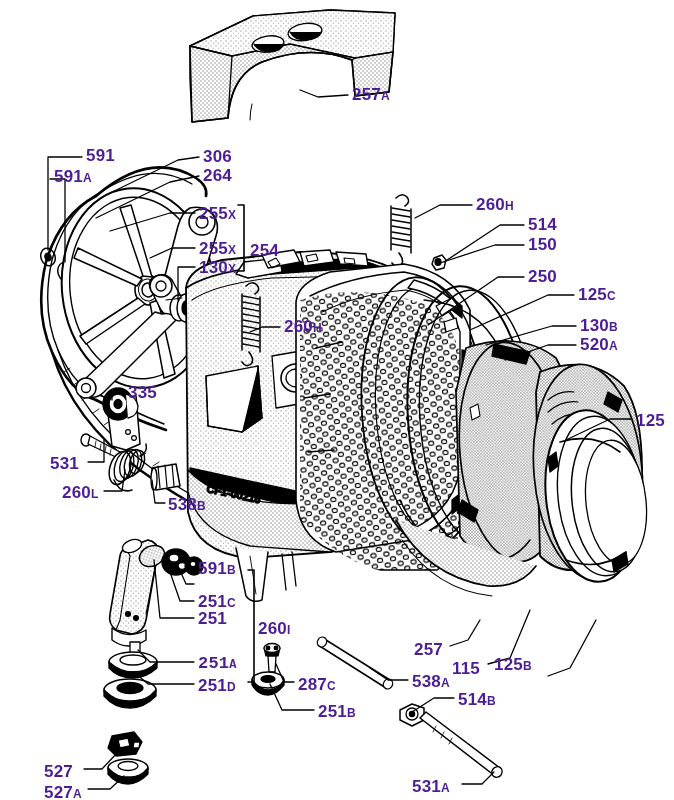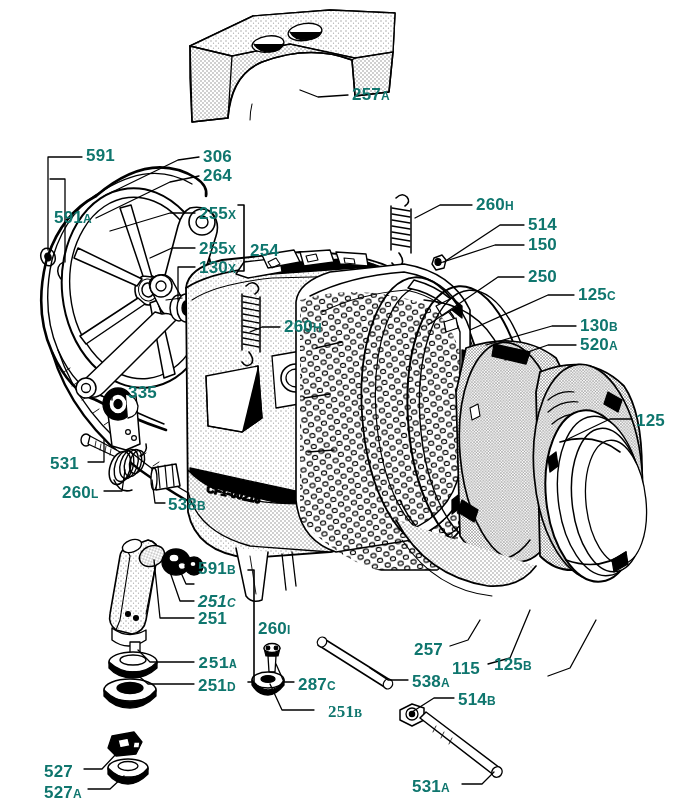"257A" .lbl { color: #0f766e -> #4c1d95 }
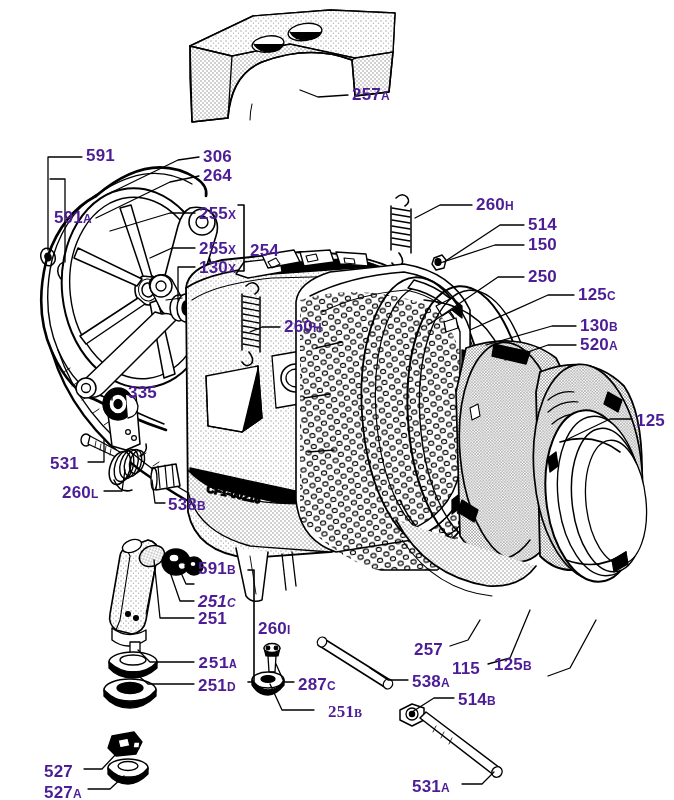"591A" div.lbl { margin-top: 41px -> none }
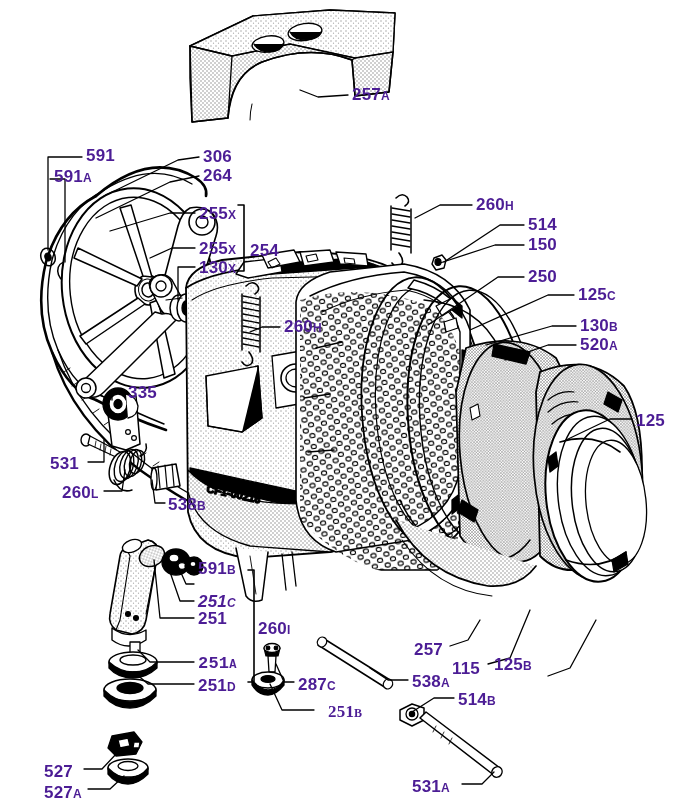"251C" div.lbl { font-style: italic -> none }
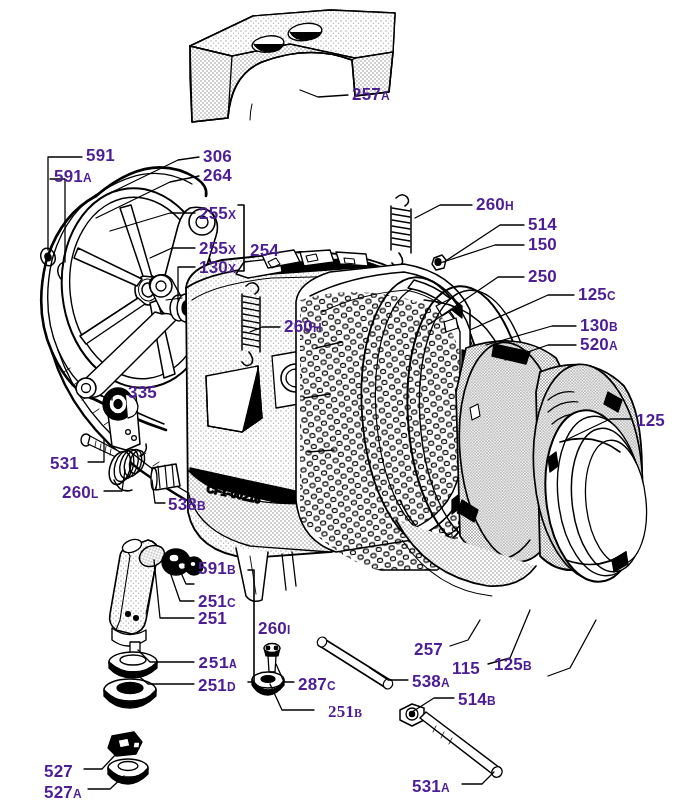"251B" div.lbl { font-family: Liberation Serif, serif -> none; left: 328px -> 318px }
